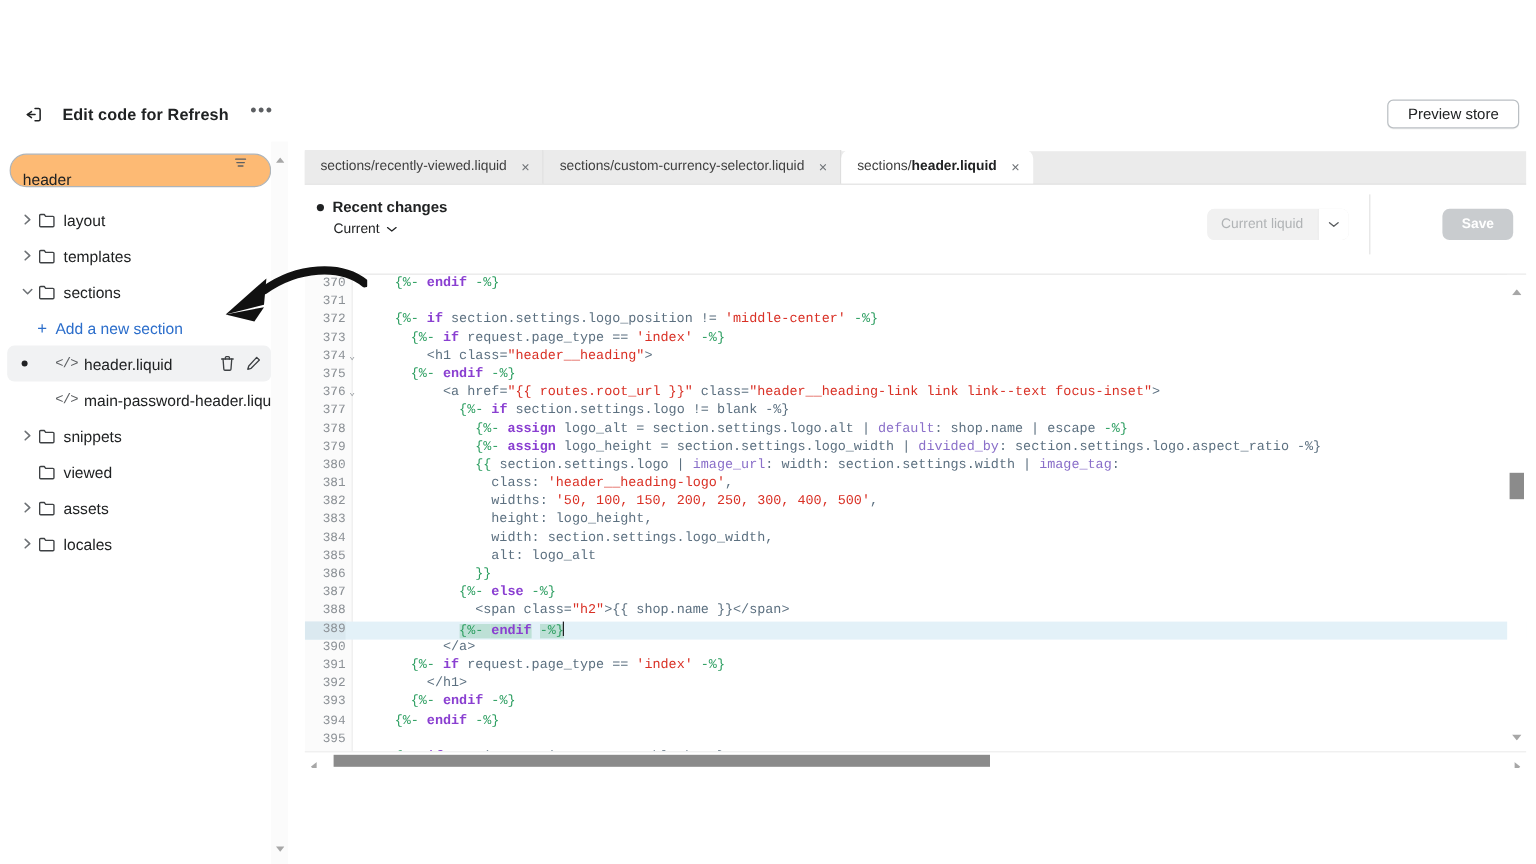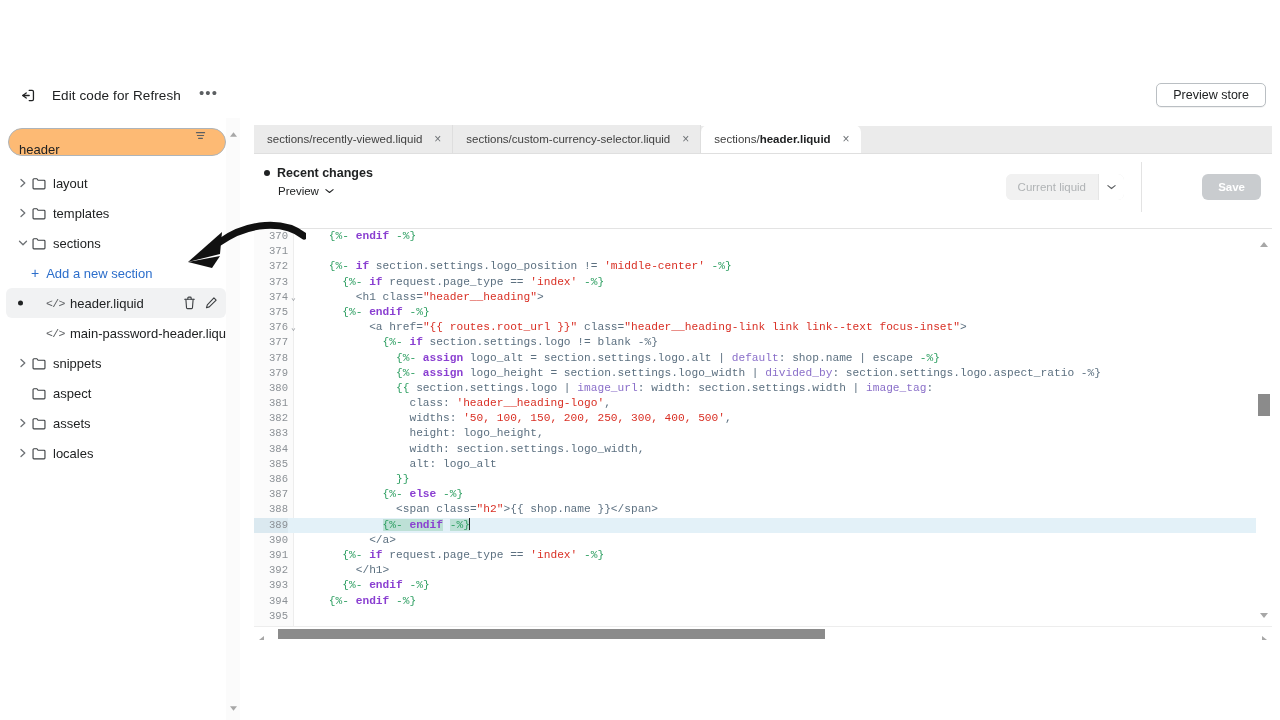"Edit code for Refresh" .topbar-title { font-weight: 400 -> 700 }
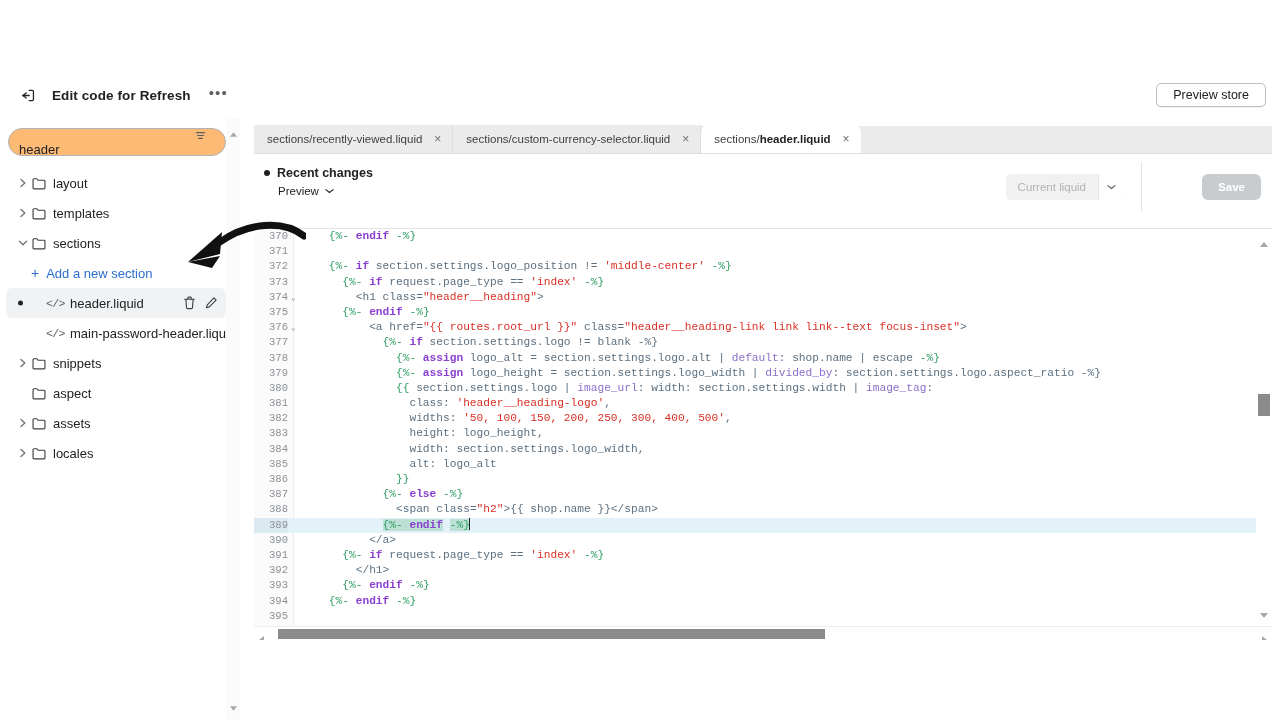"Preview" span { text: Preview -> Current }
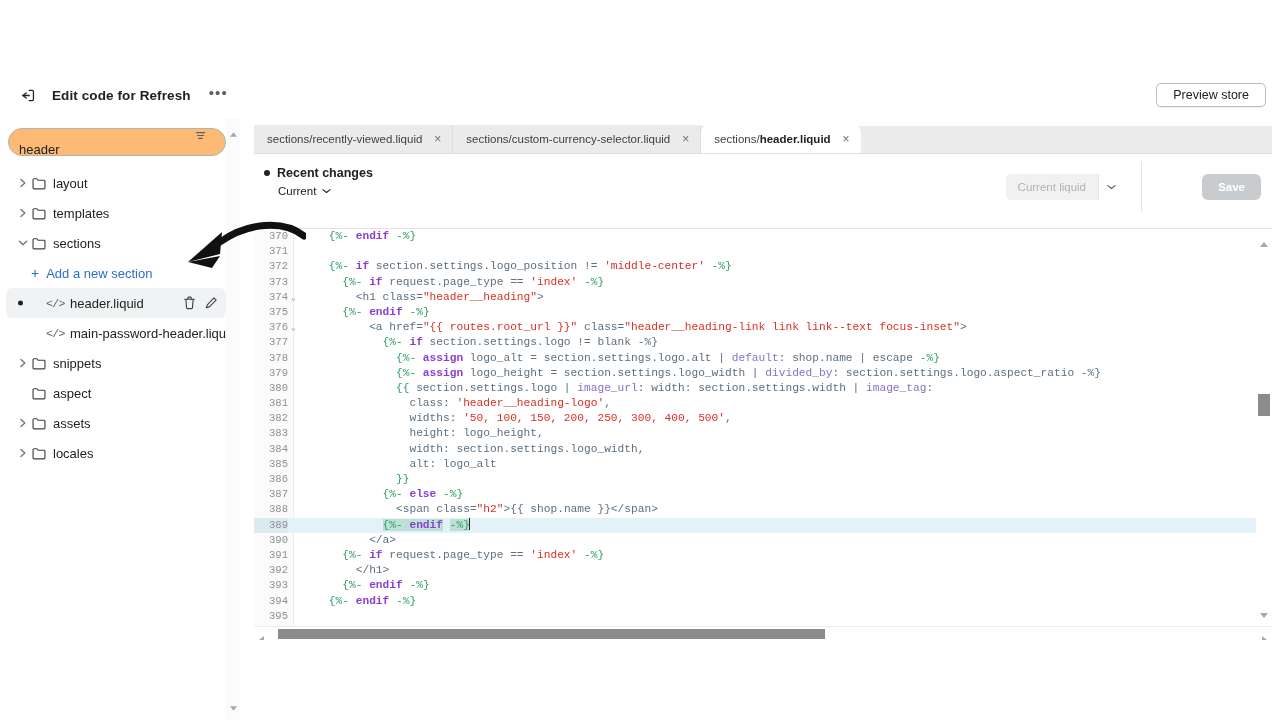"aspect" span.tree-label { text: aspect -> viewed }
